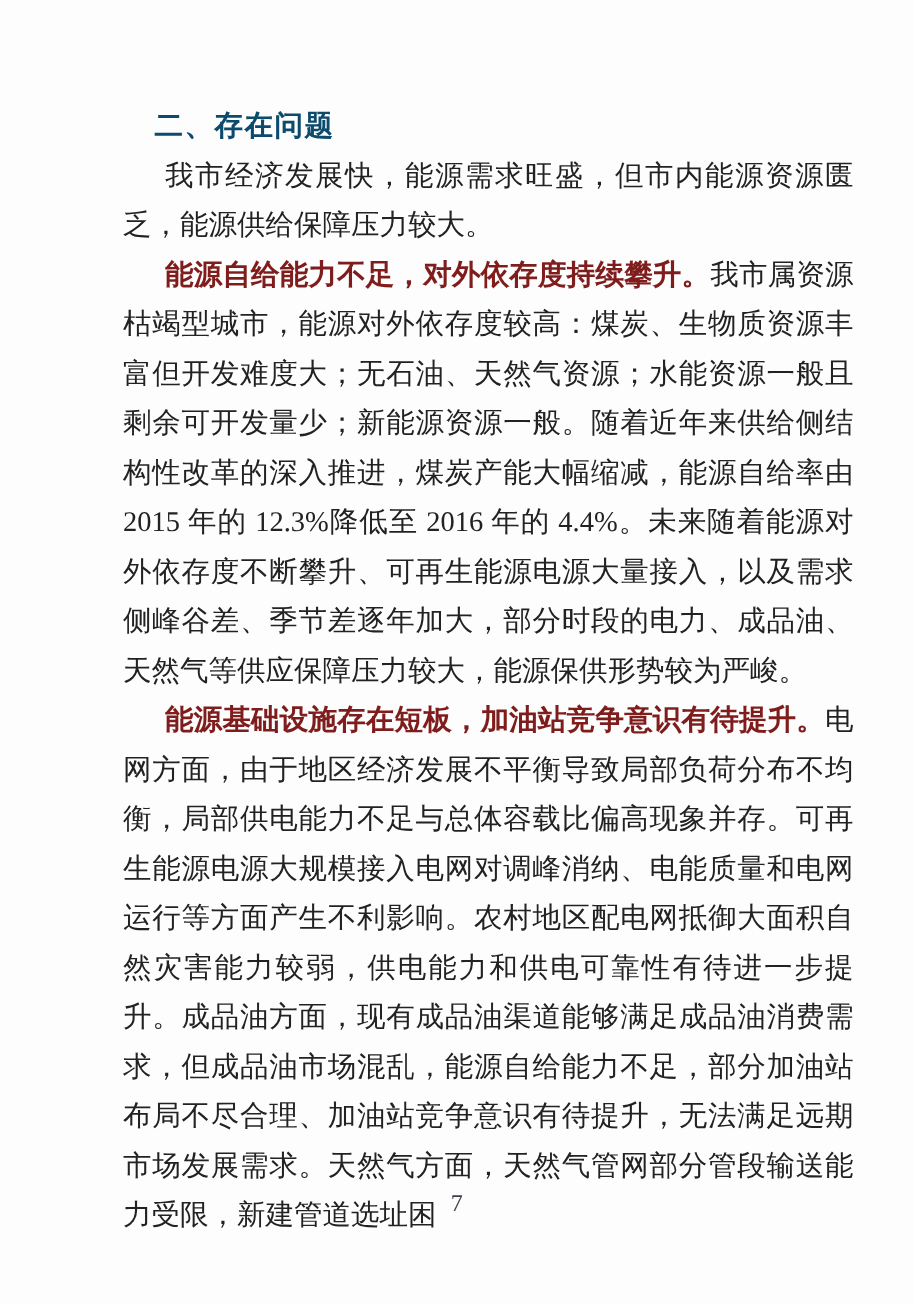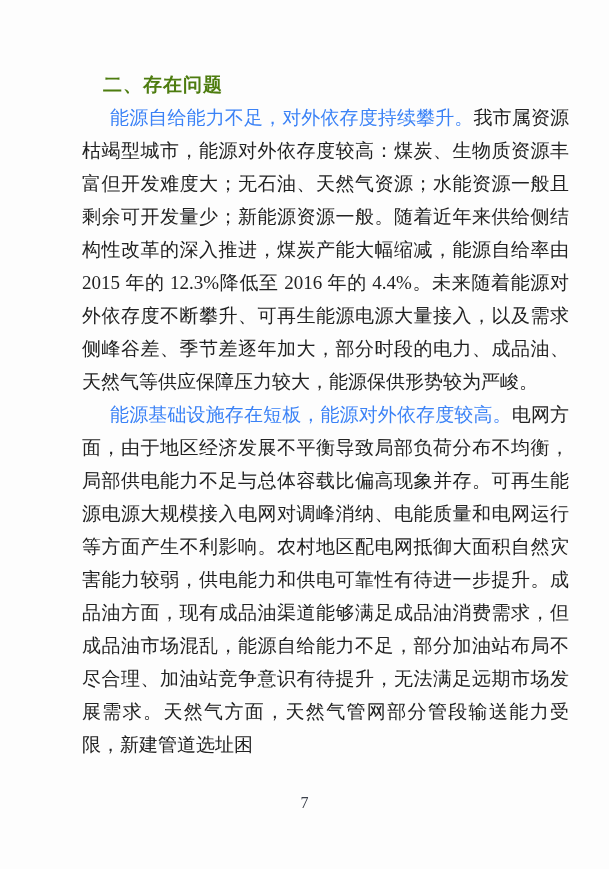"二、存在问题" .heading { color: #4d7c0f -> #0c4a6e }
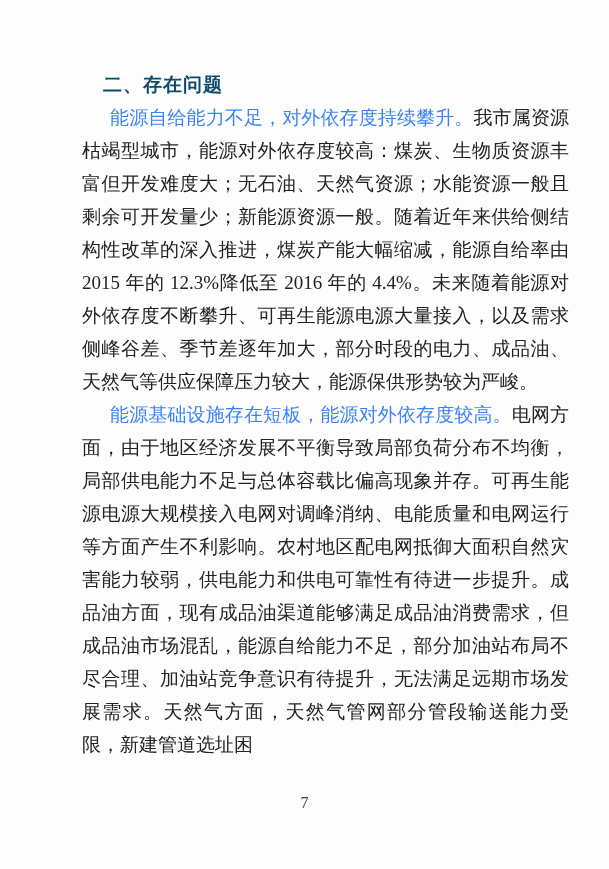"我市经济发展快，能源需求旺盛，但市内能源资源匮乏，能源供给保障压力较大。" p.para { html: none -> <p>我市经济发展快，能源需求旺盛，但市内能源资源匮乏，能源供给保障压力较大。</p> }
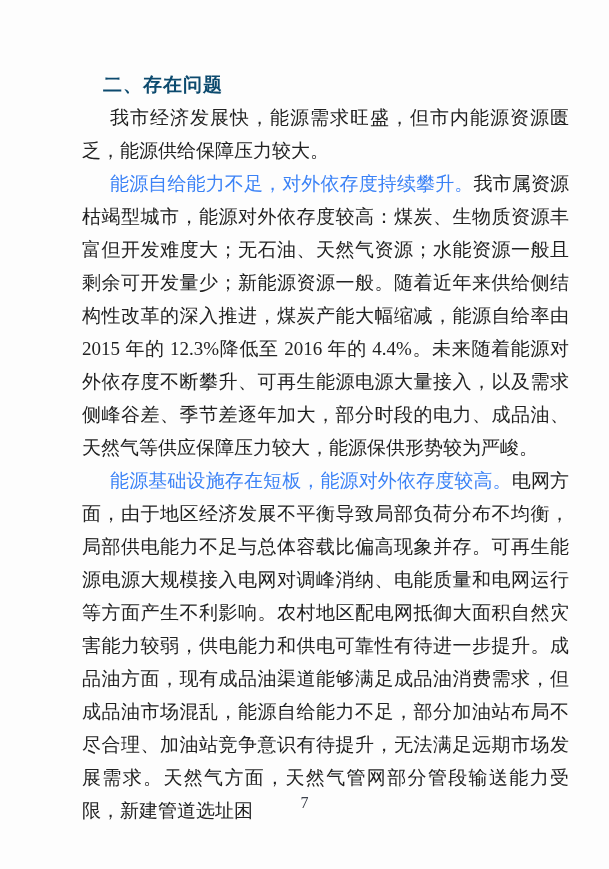"能源自给能力不足，对外依存度持续攀升。" .lead { color: #3b82f6 -> #7f1d1d; font-weight: 400 -> 700 }
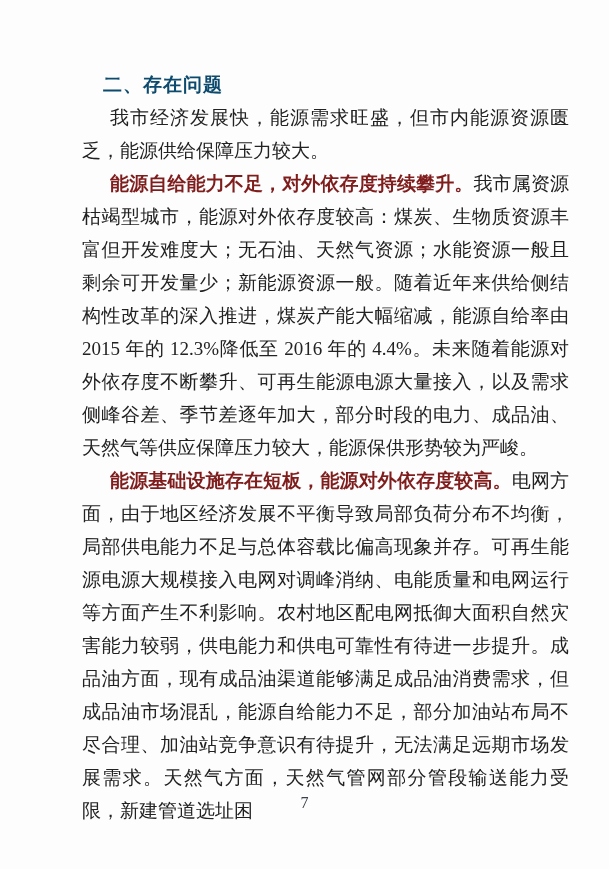"能源基础设施存在短板，能源对外依存度较高。" span.lead { text: 能源对外依存度较高 -> 加油站竞争意识有待提升 }
